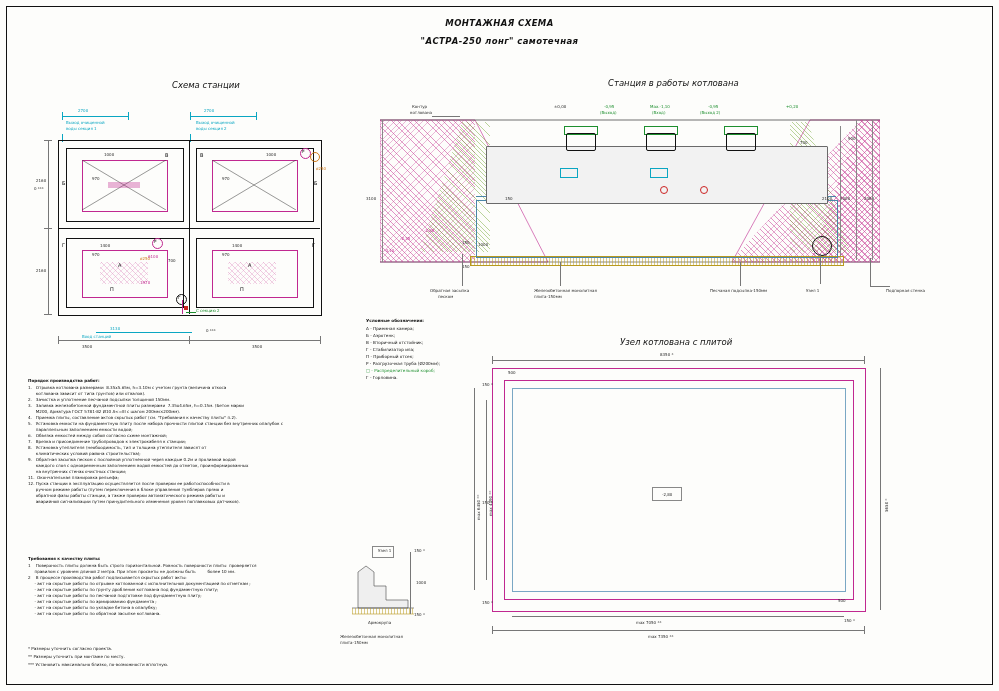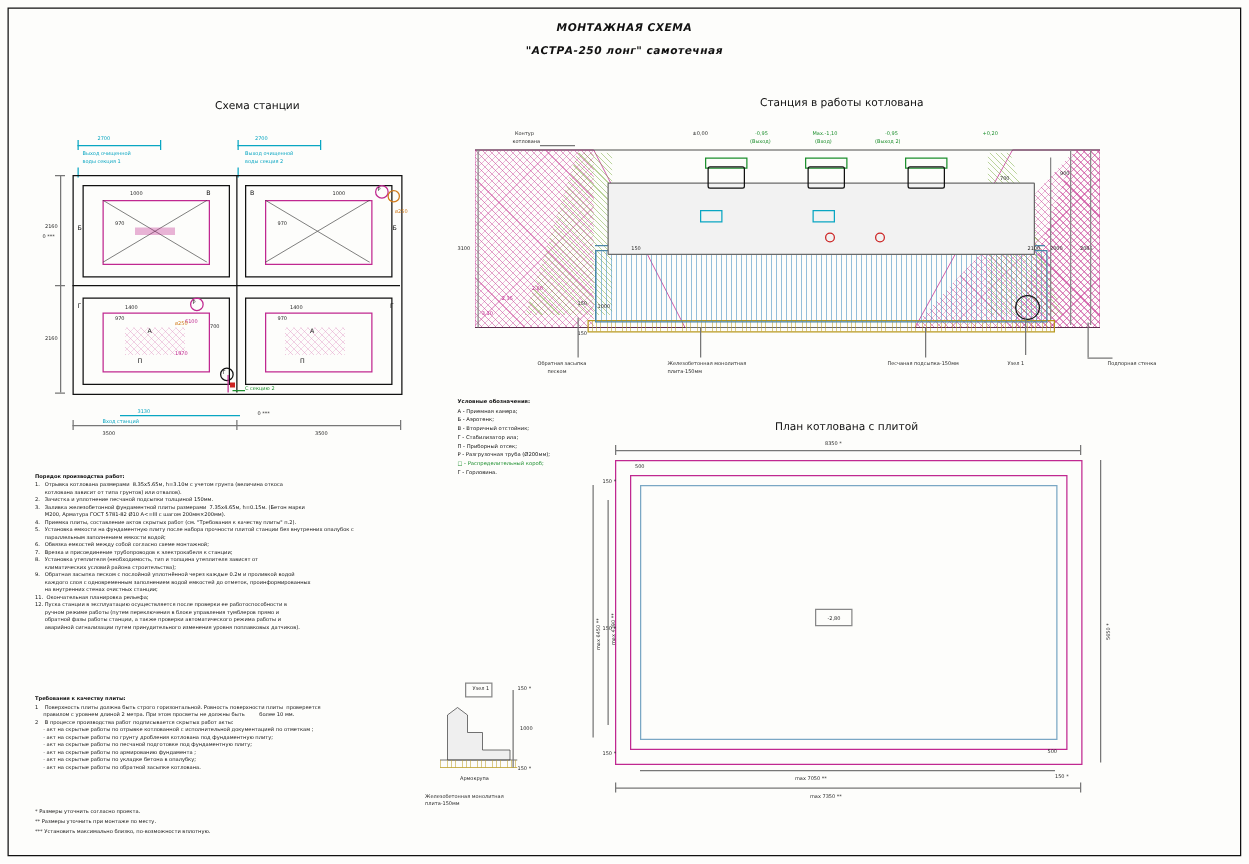"Схема станции" .sec-title { font-style: none -> italic }
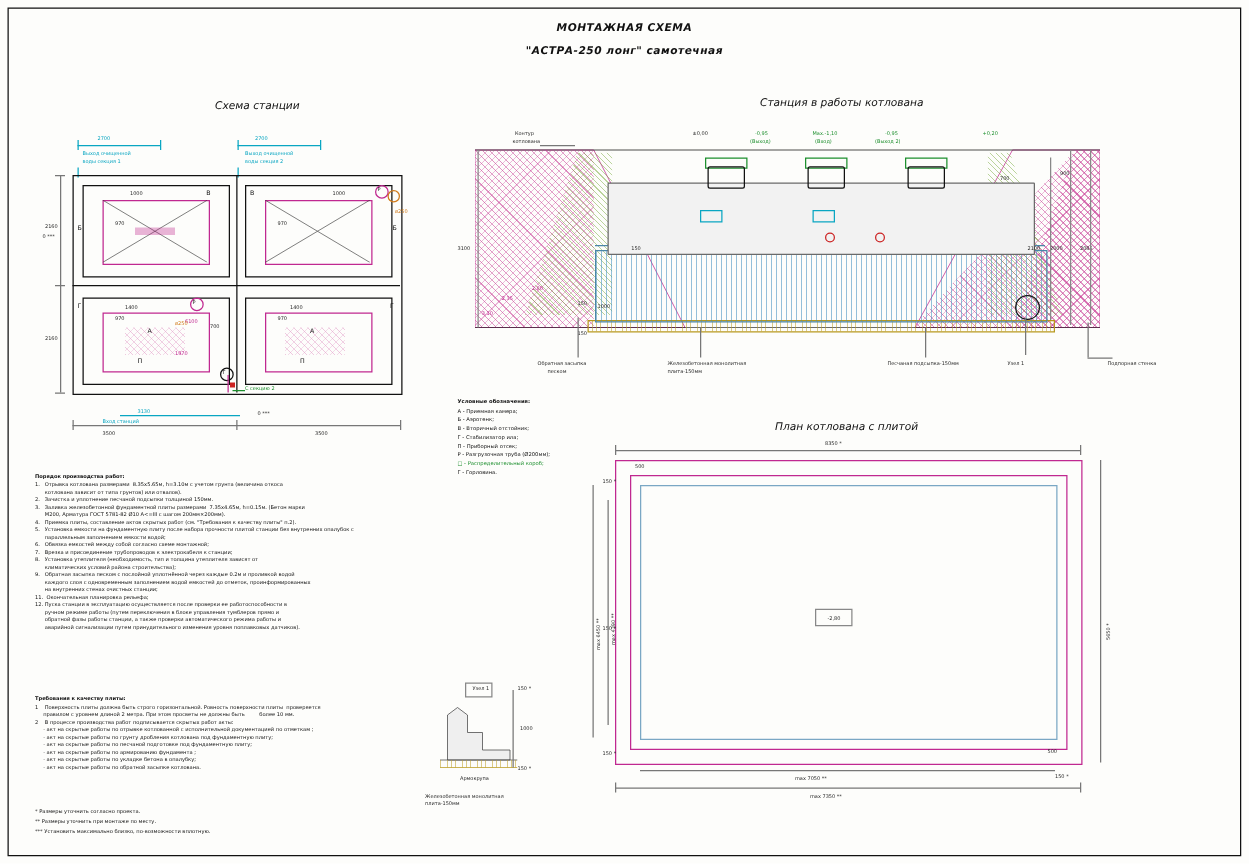"План котлована с плитой" div.t { text: План -> Узел }
